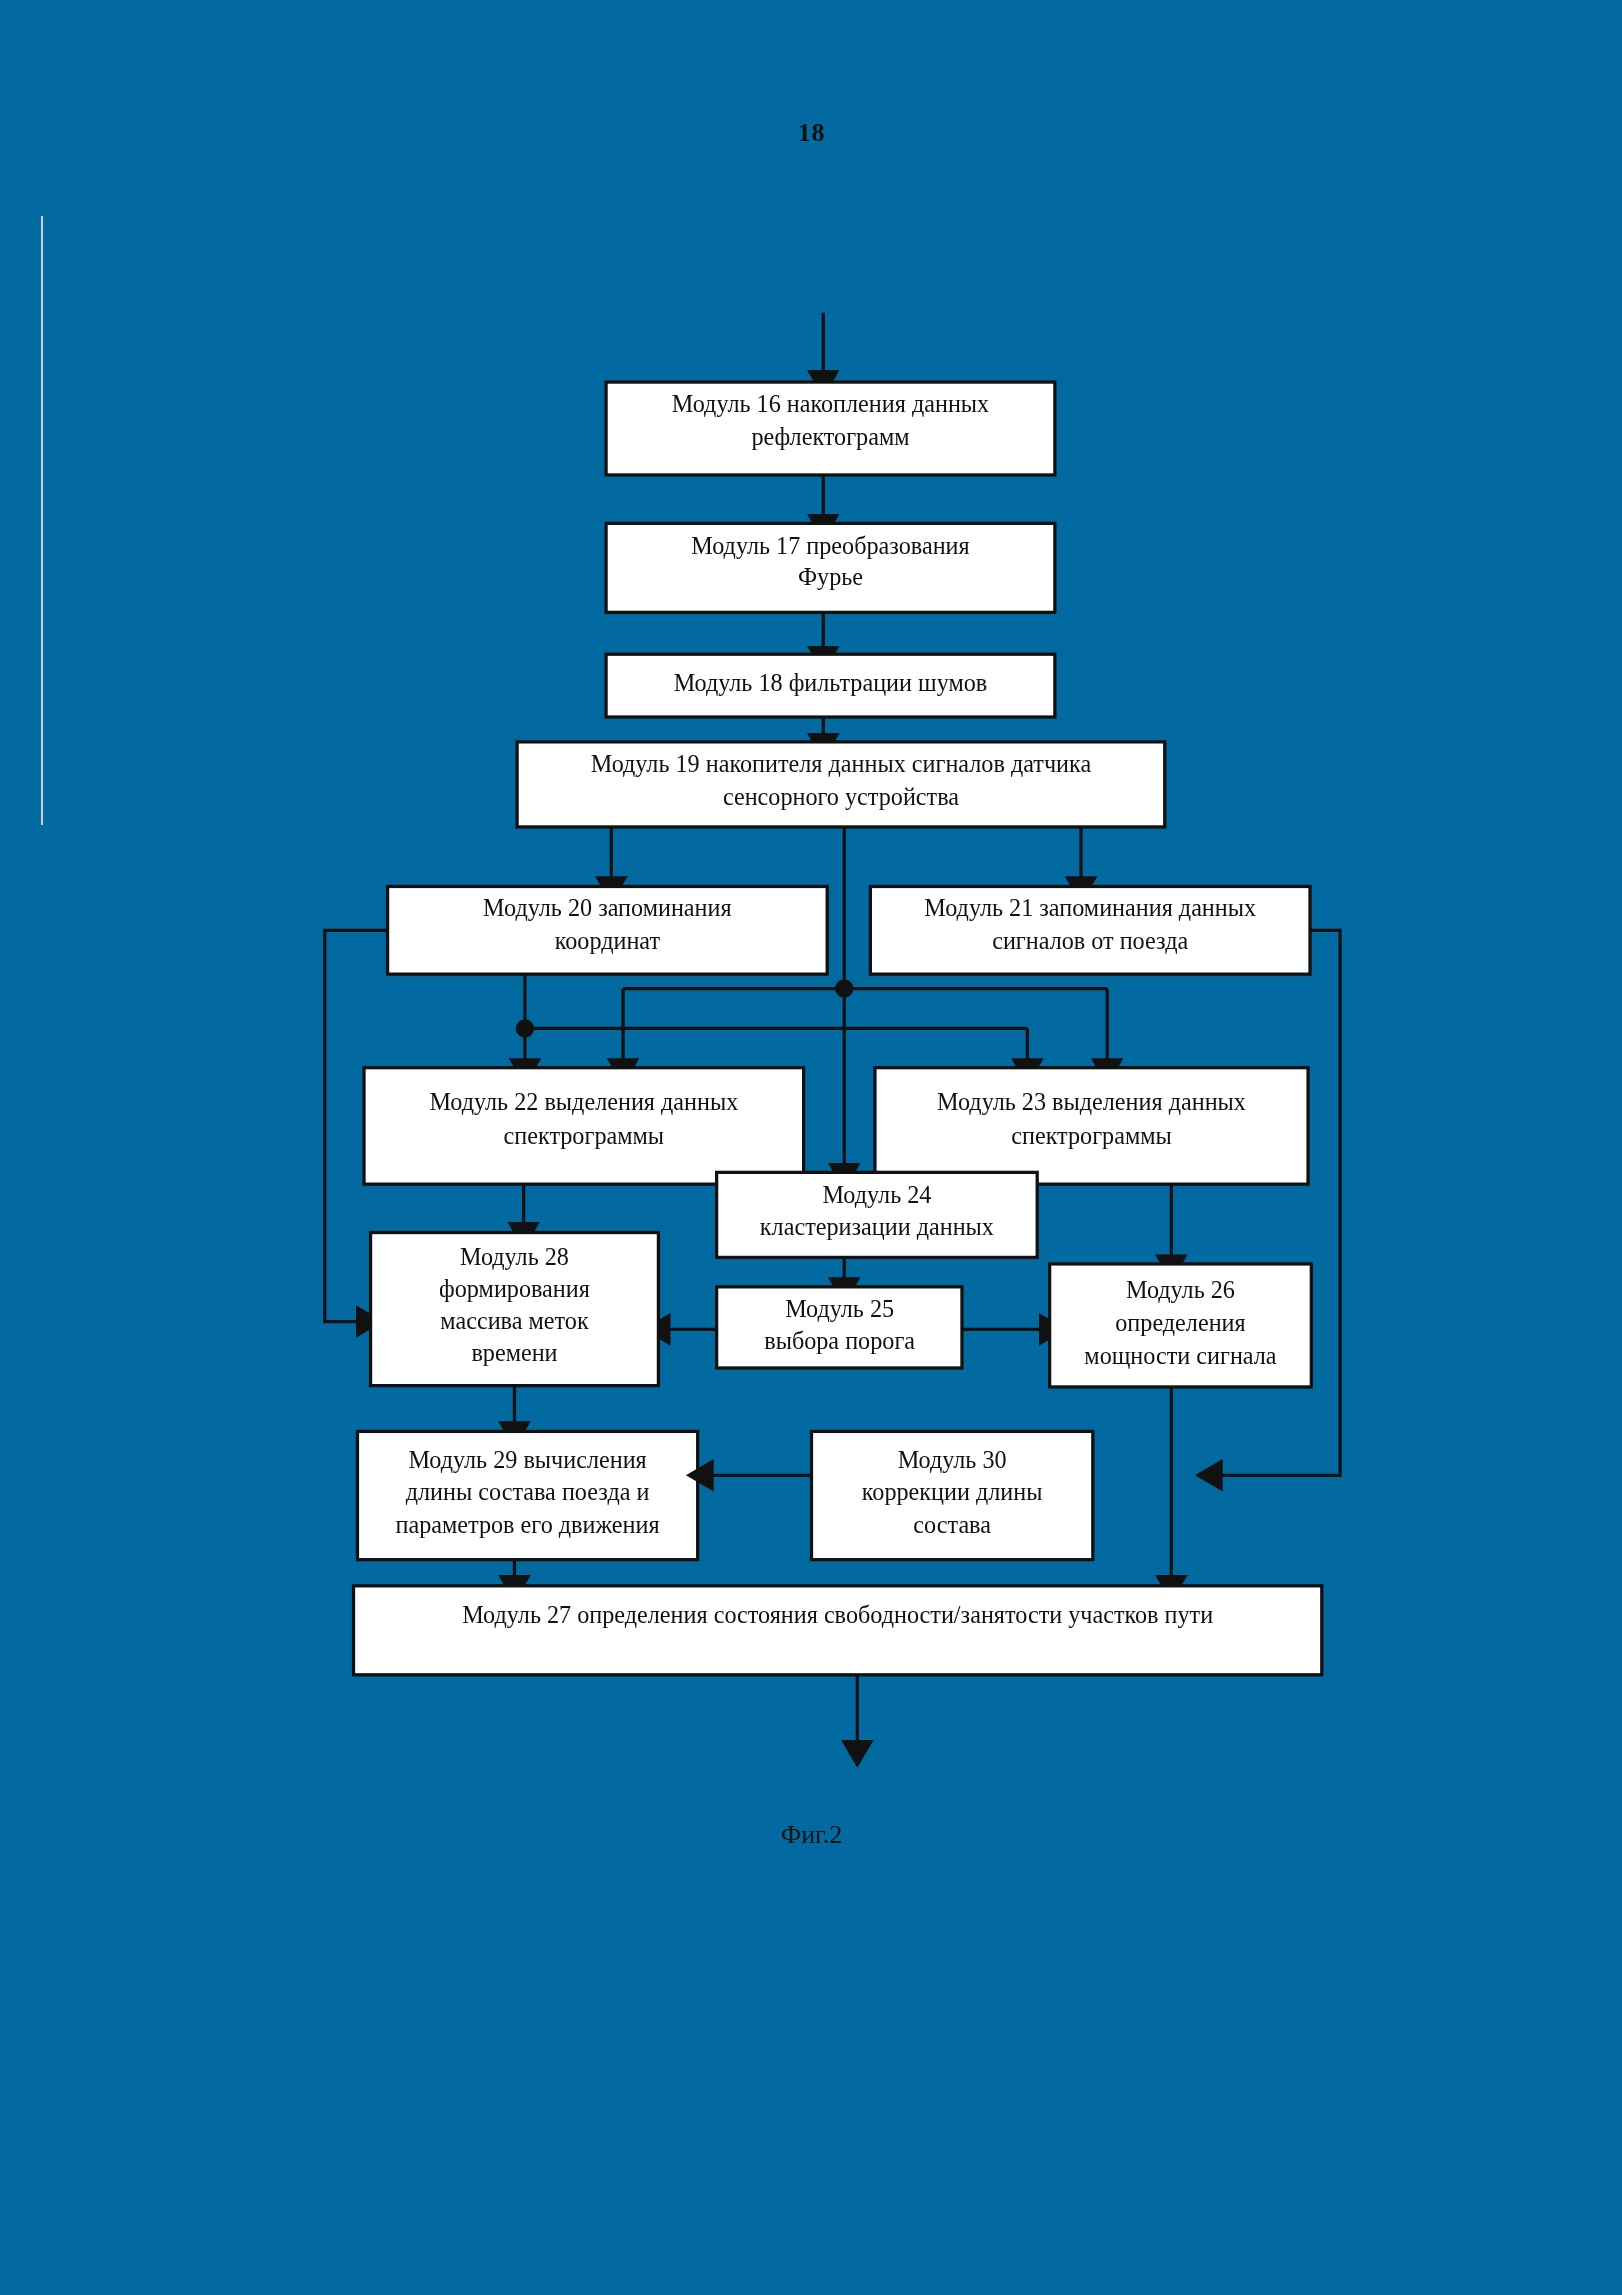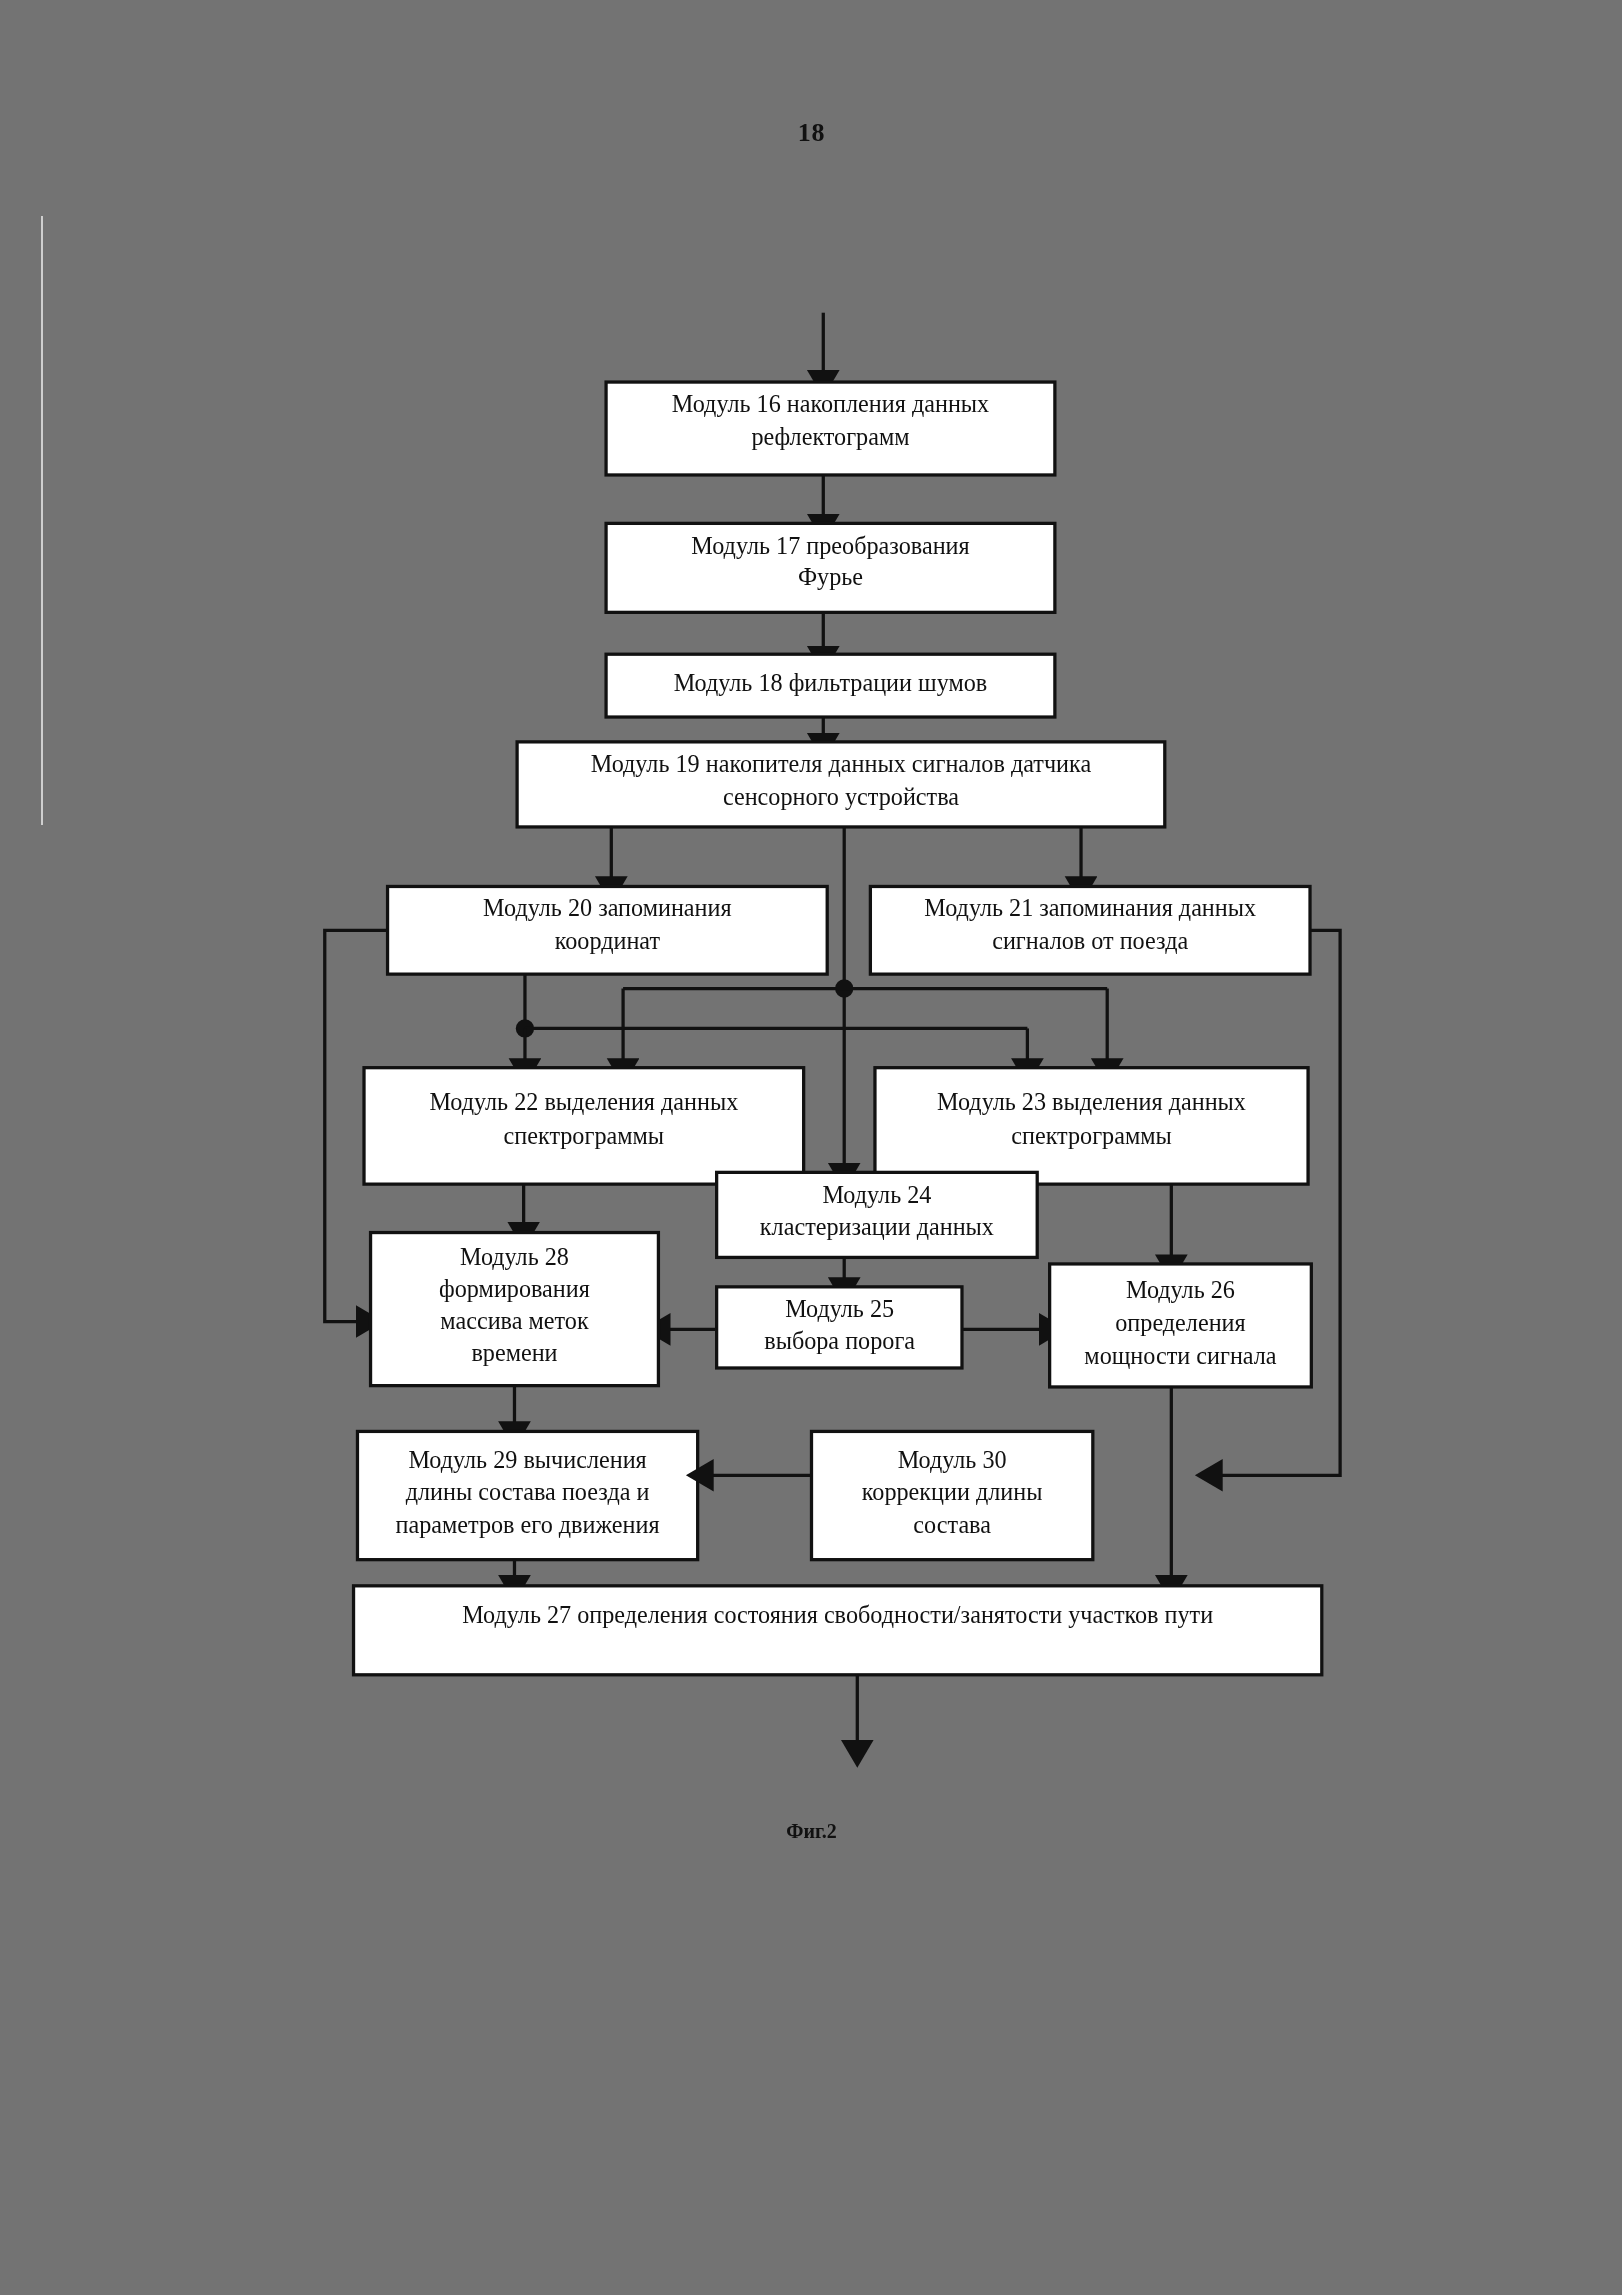"18" .page { background: #737373 -> #0369a1 }
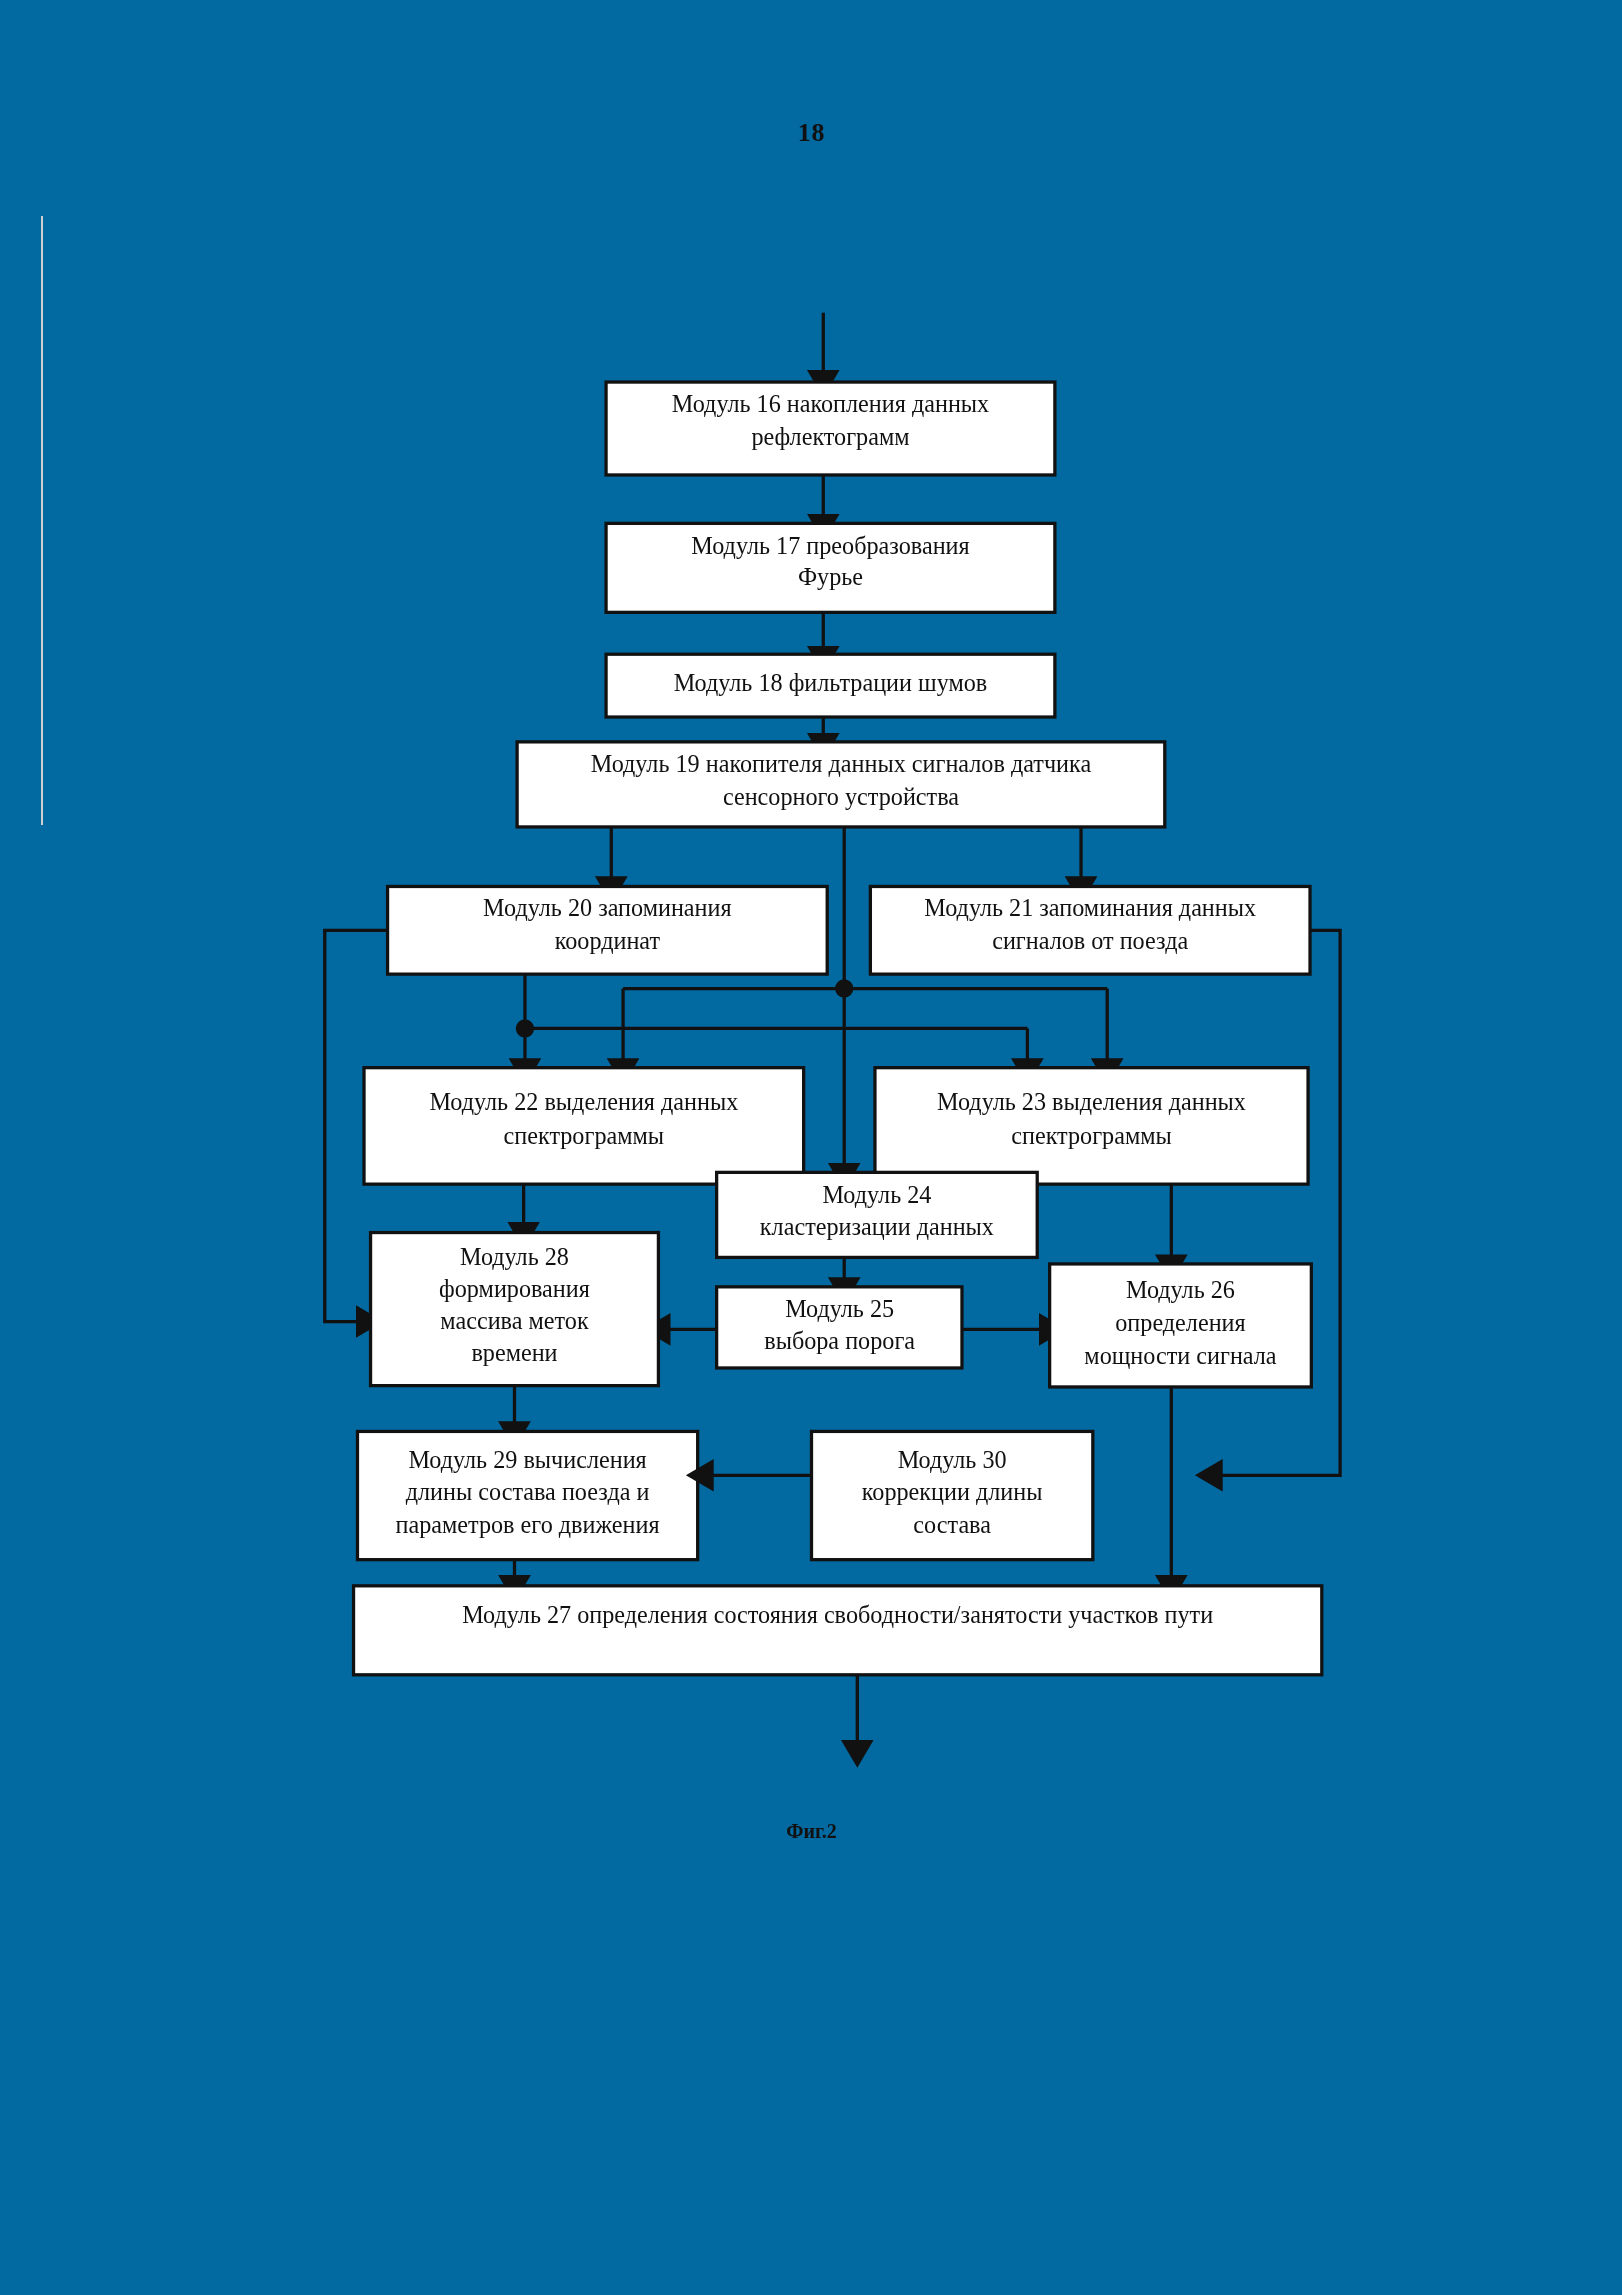"Фиг.2" .fig-caption { font-size: 20px -> 26px; font-weight: 700 -> 400 }
